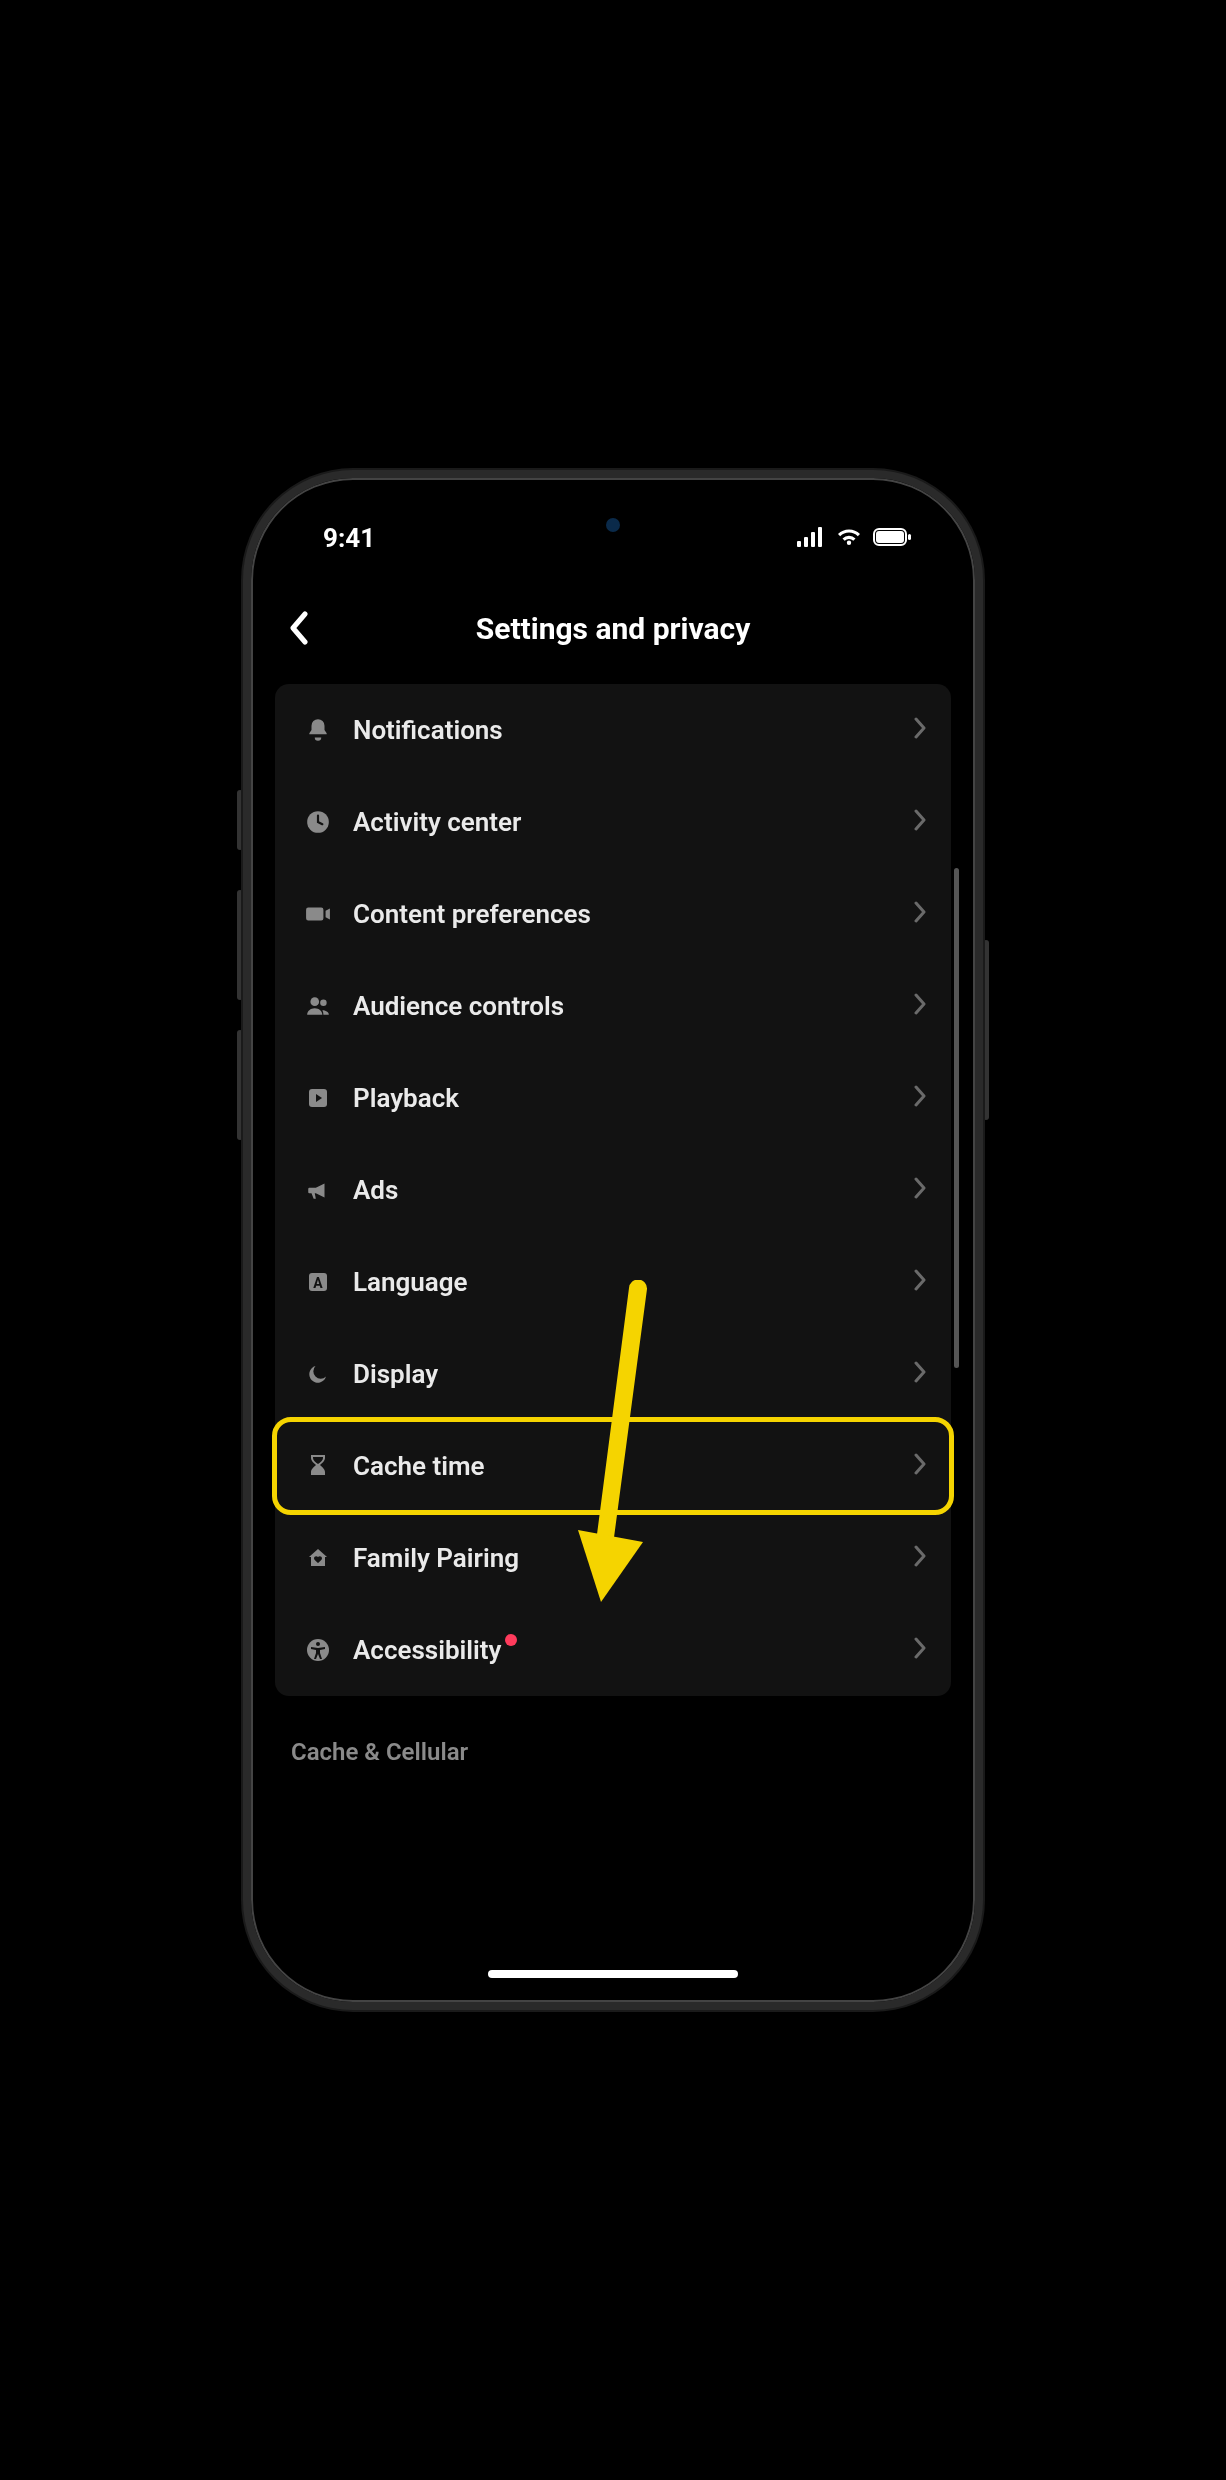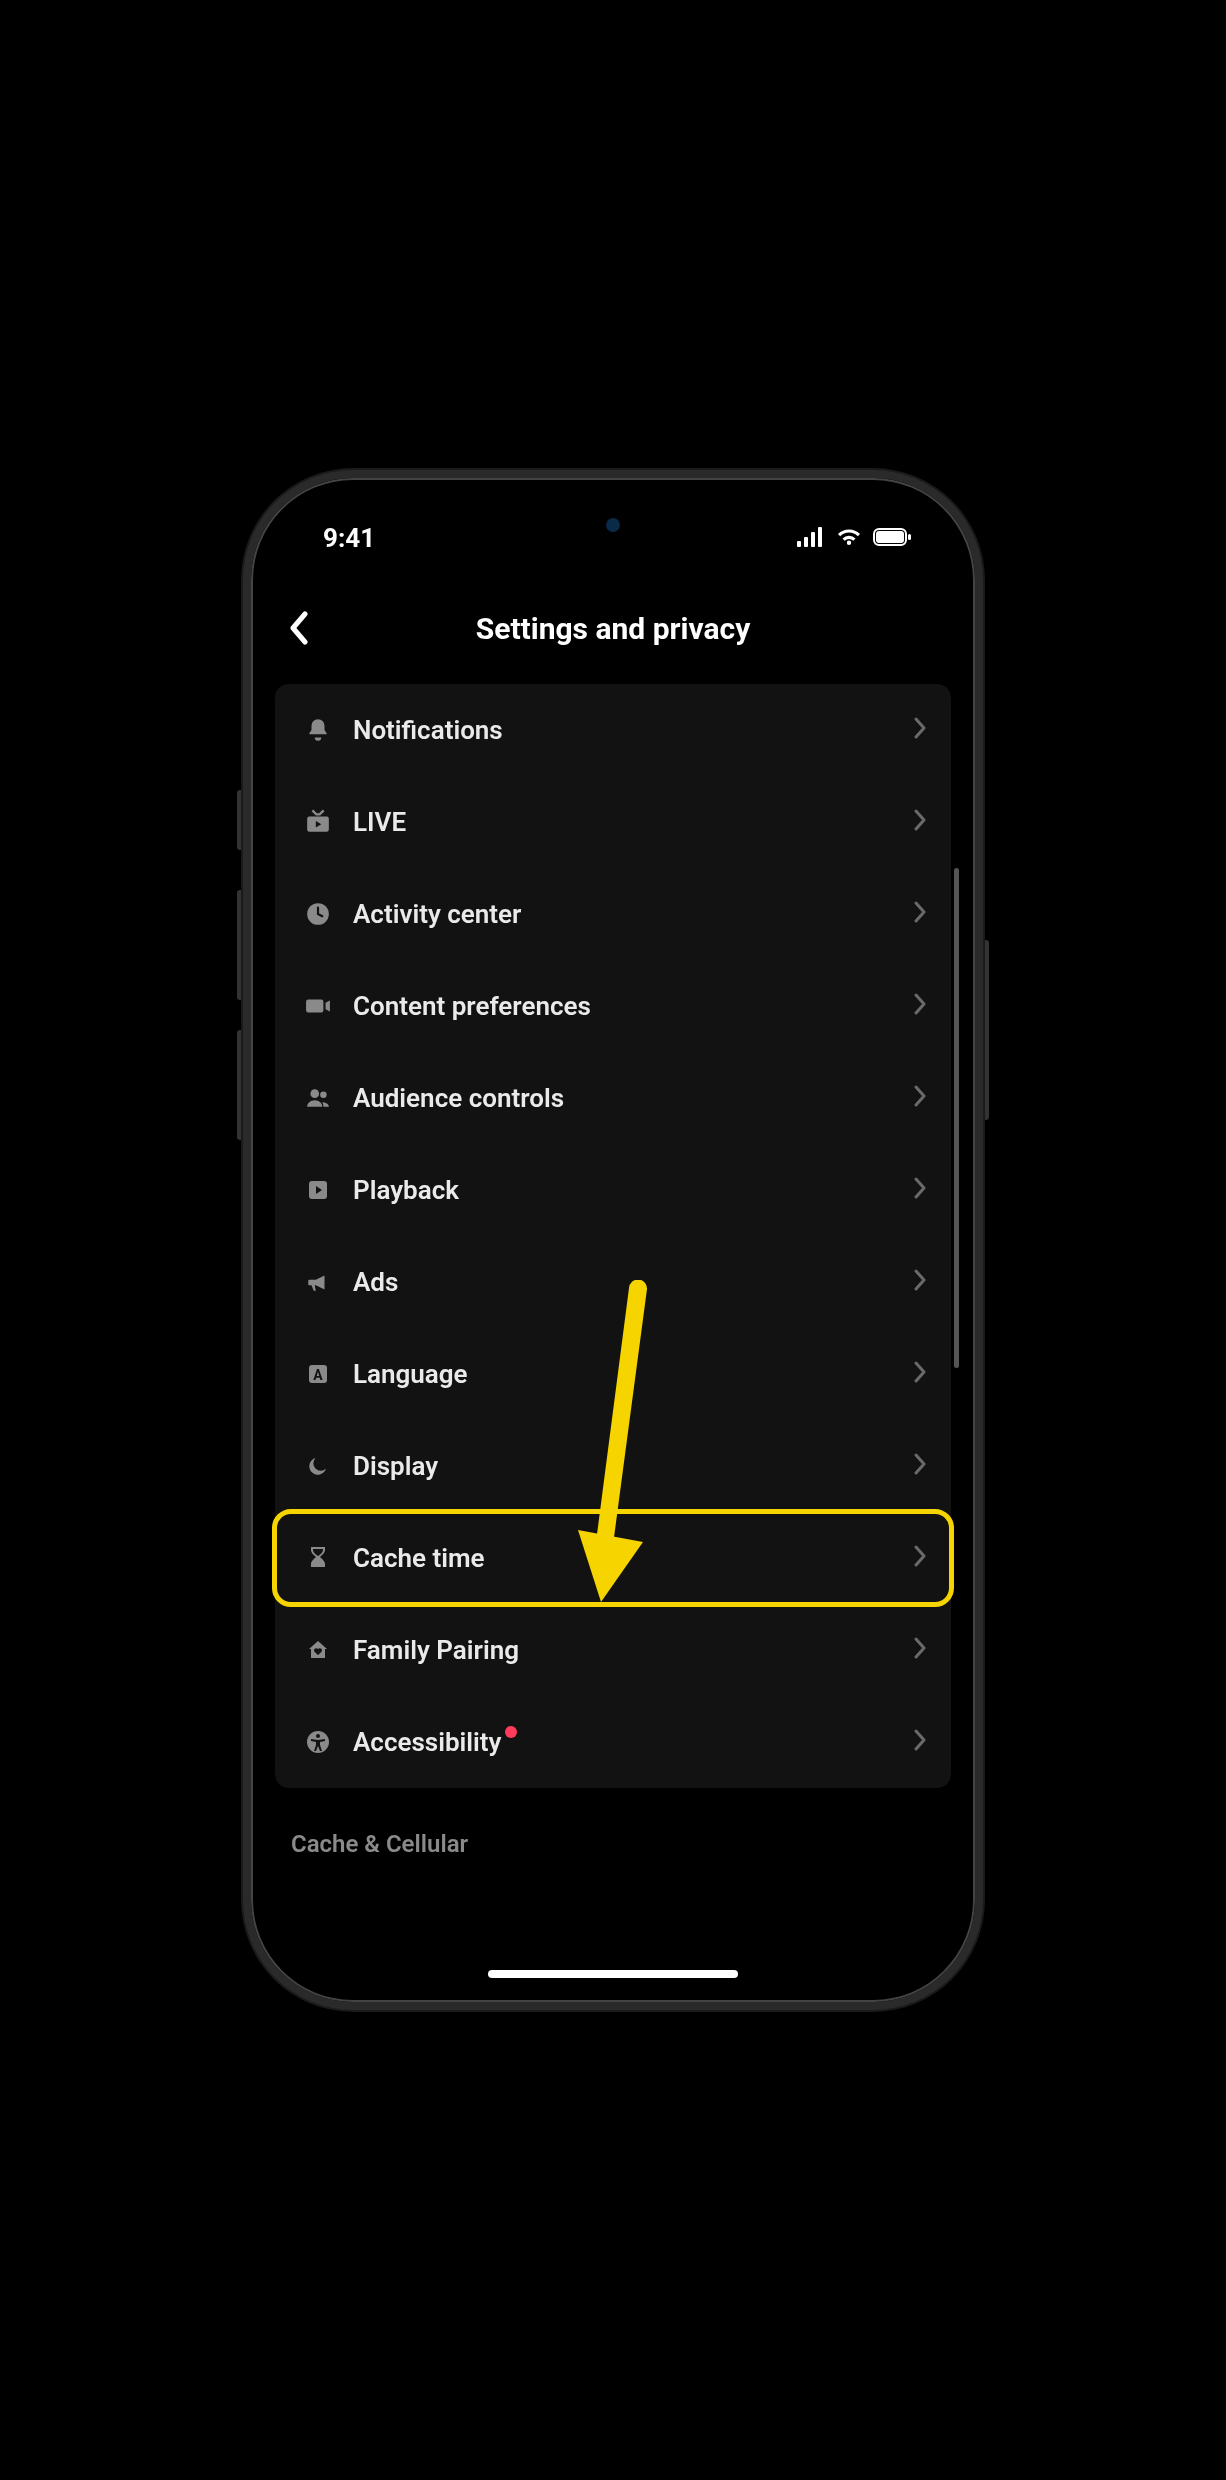"LIVE" div.list-item { html: <div> <span> <svg> <path></path> </svg> </span> <span>LIVE</span> <span><svg> <path></path> </svg></span> </div> -> none }
